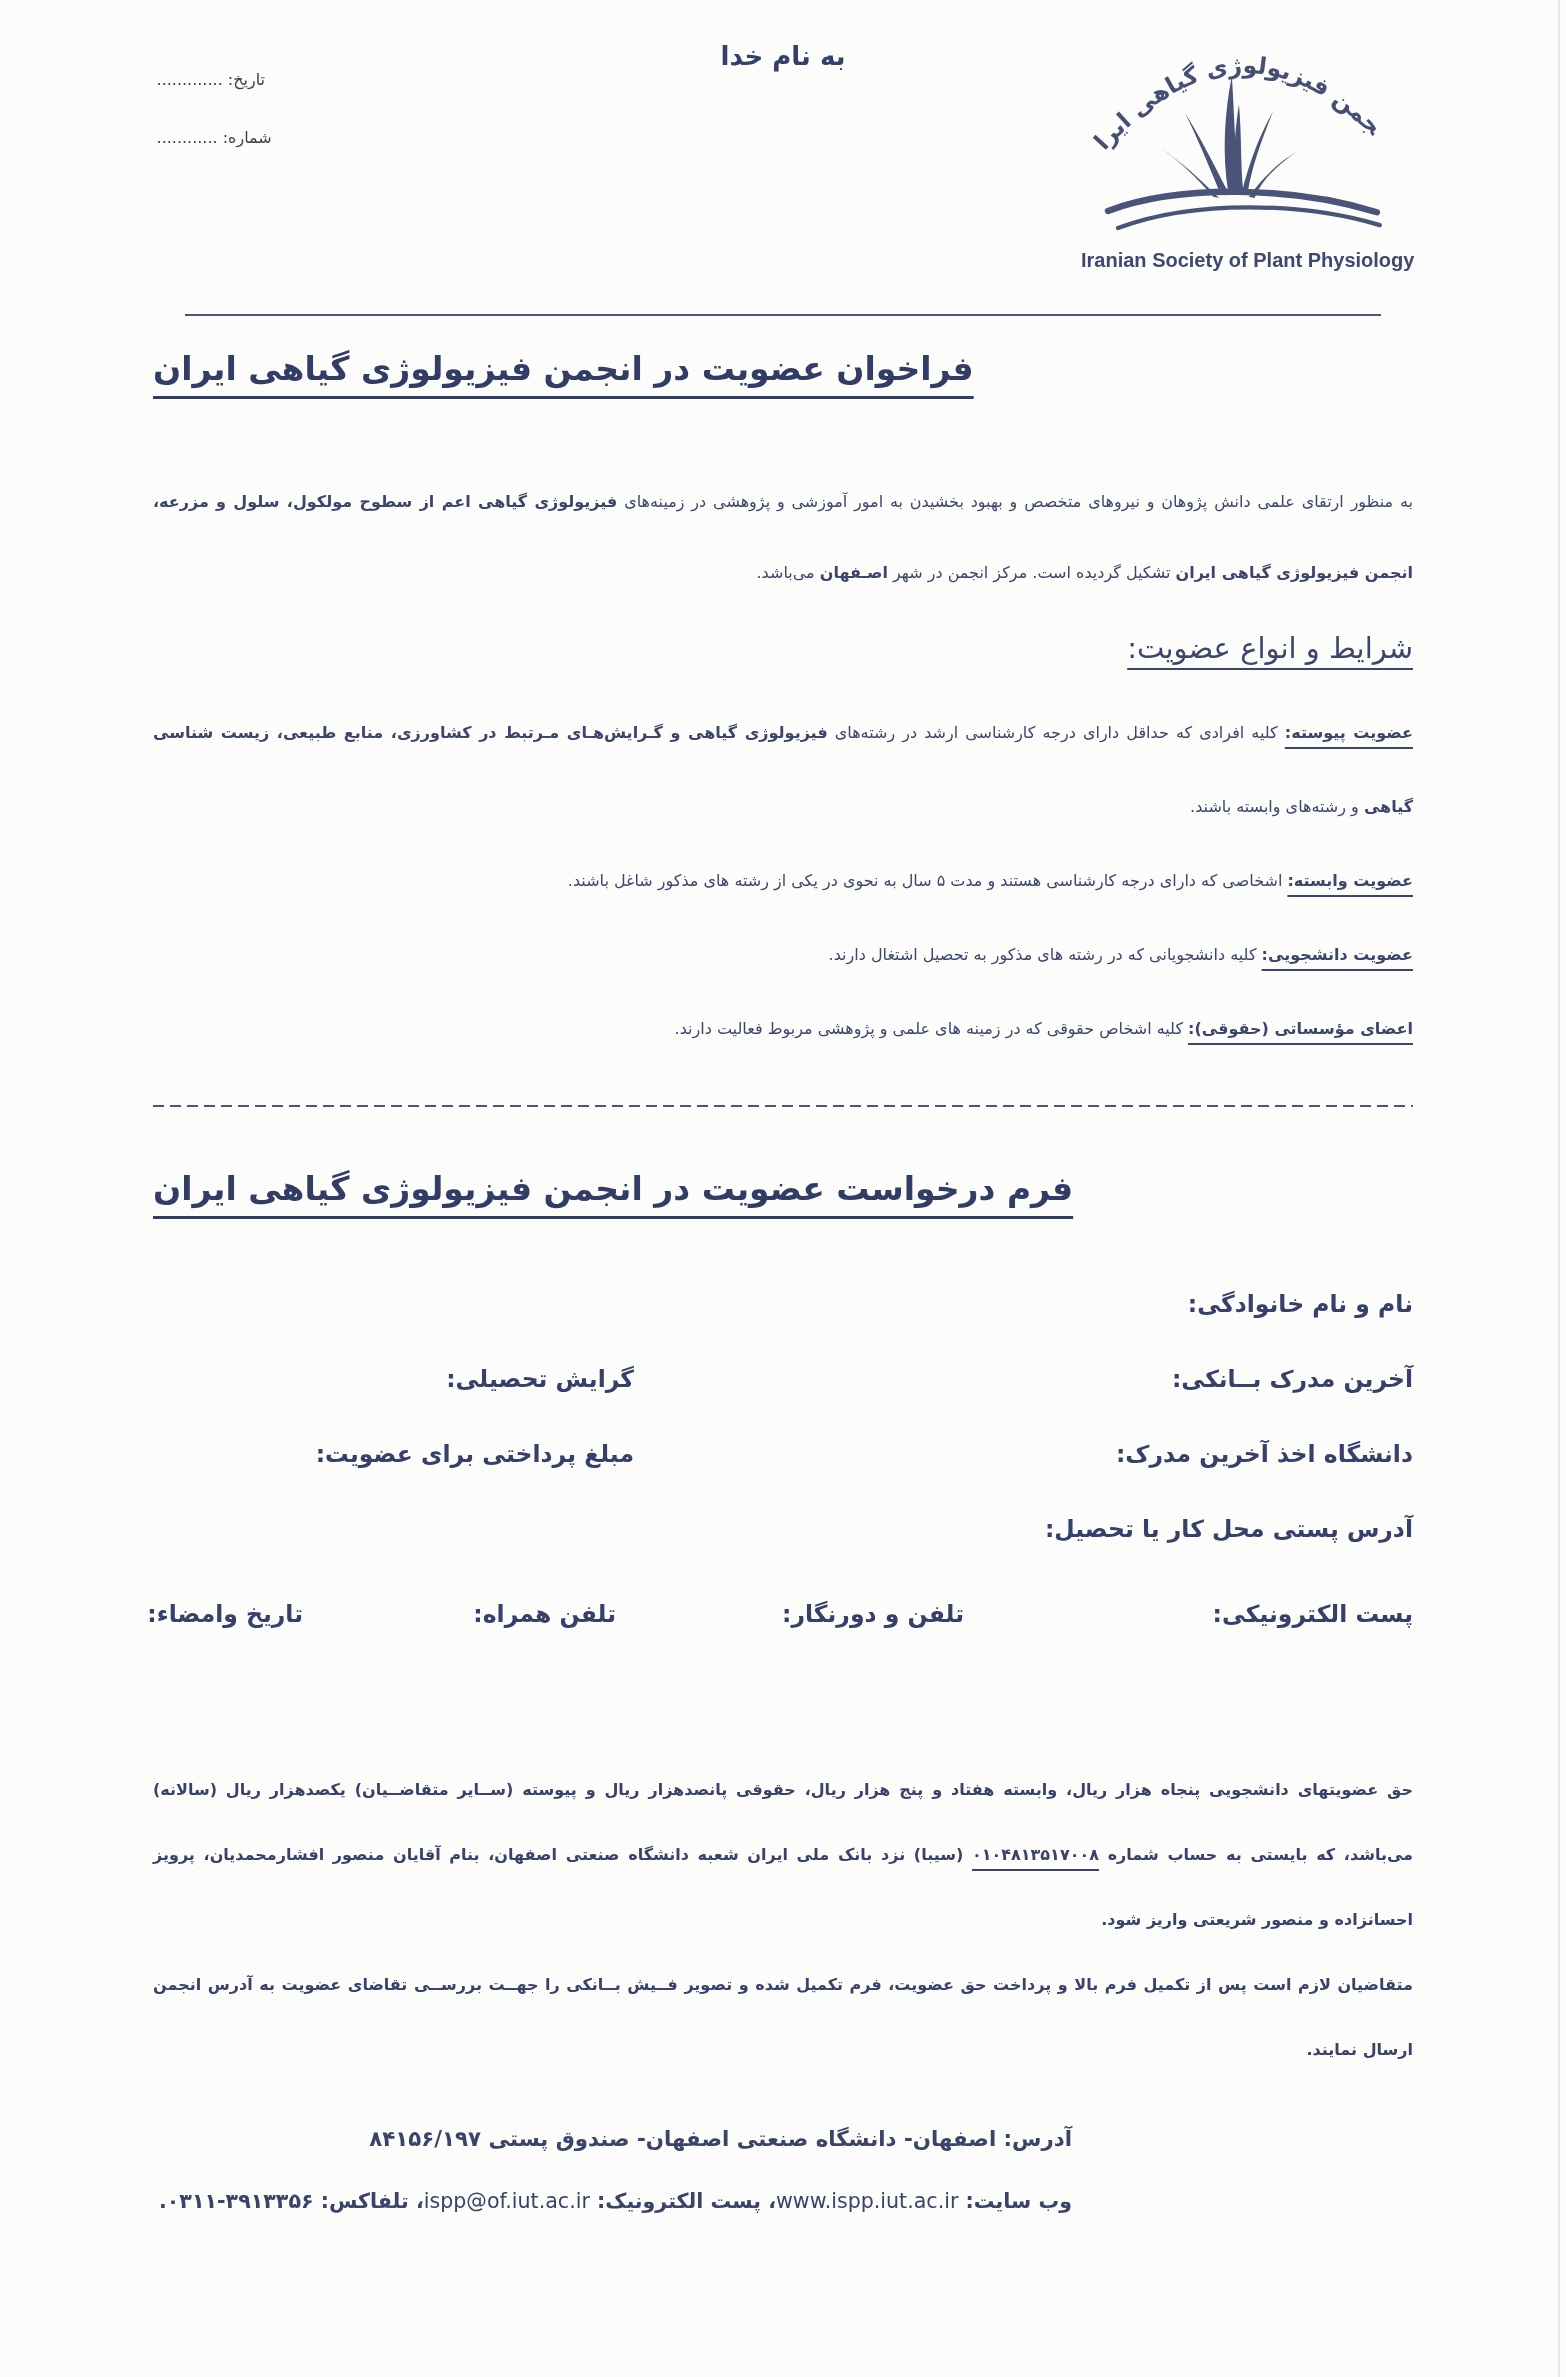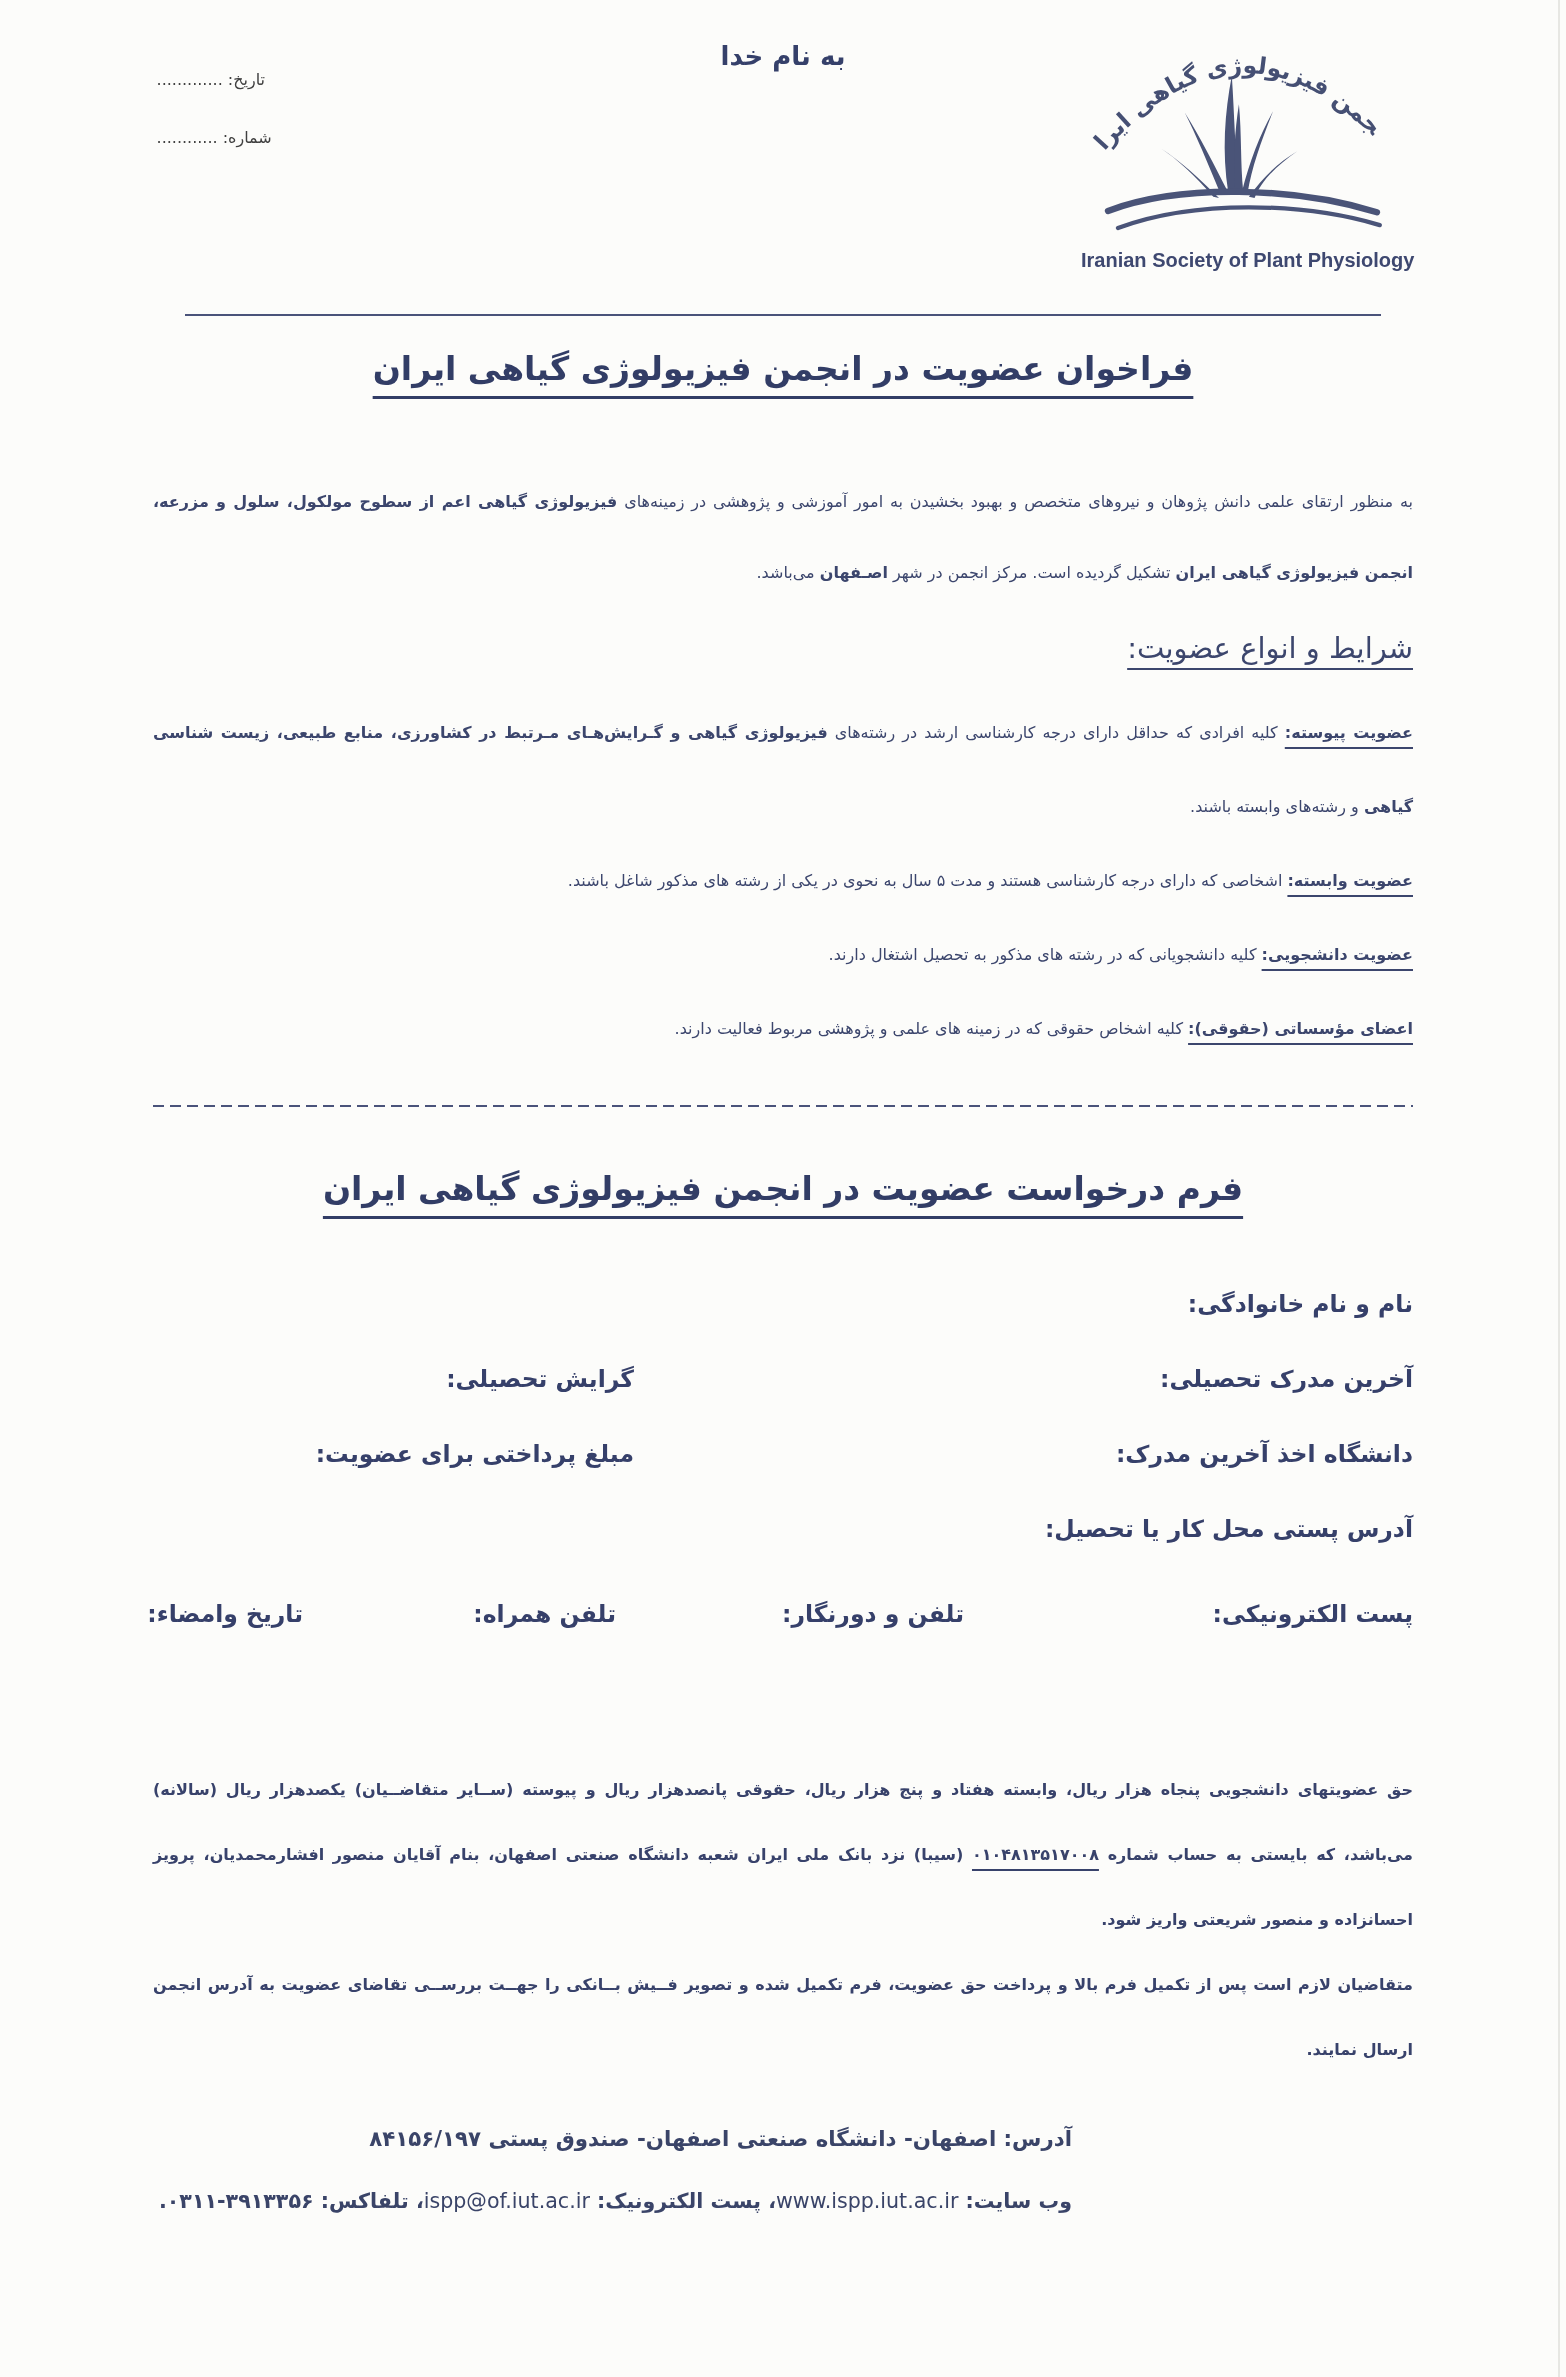"فراخوان عضویت در انجمن فیزیولوژی" .title { text-align: center -> left }
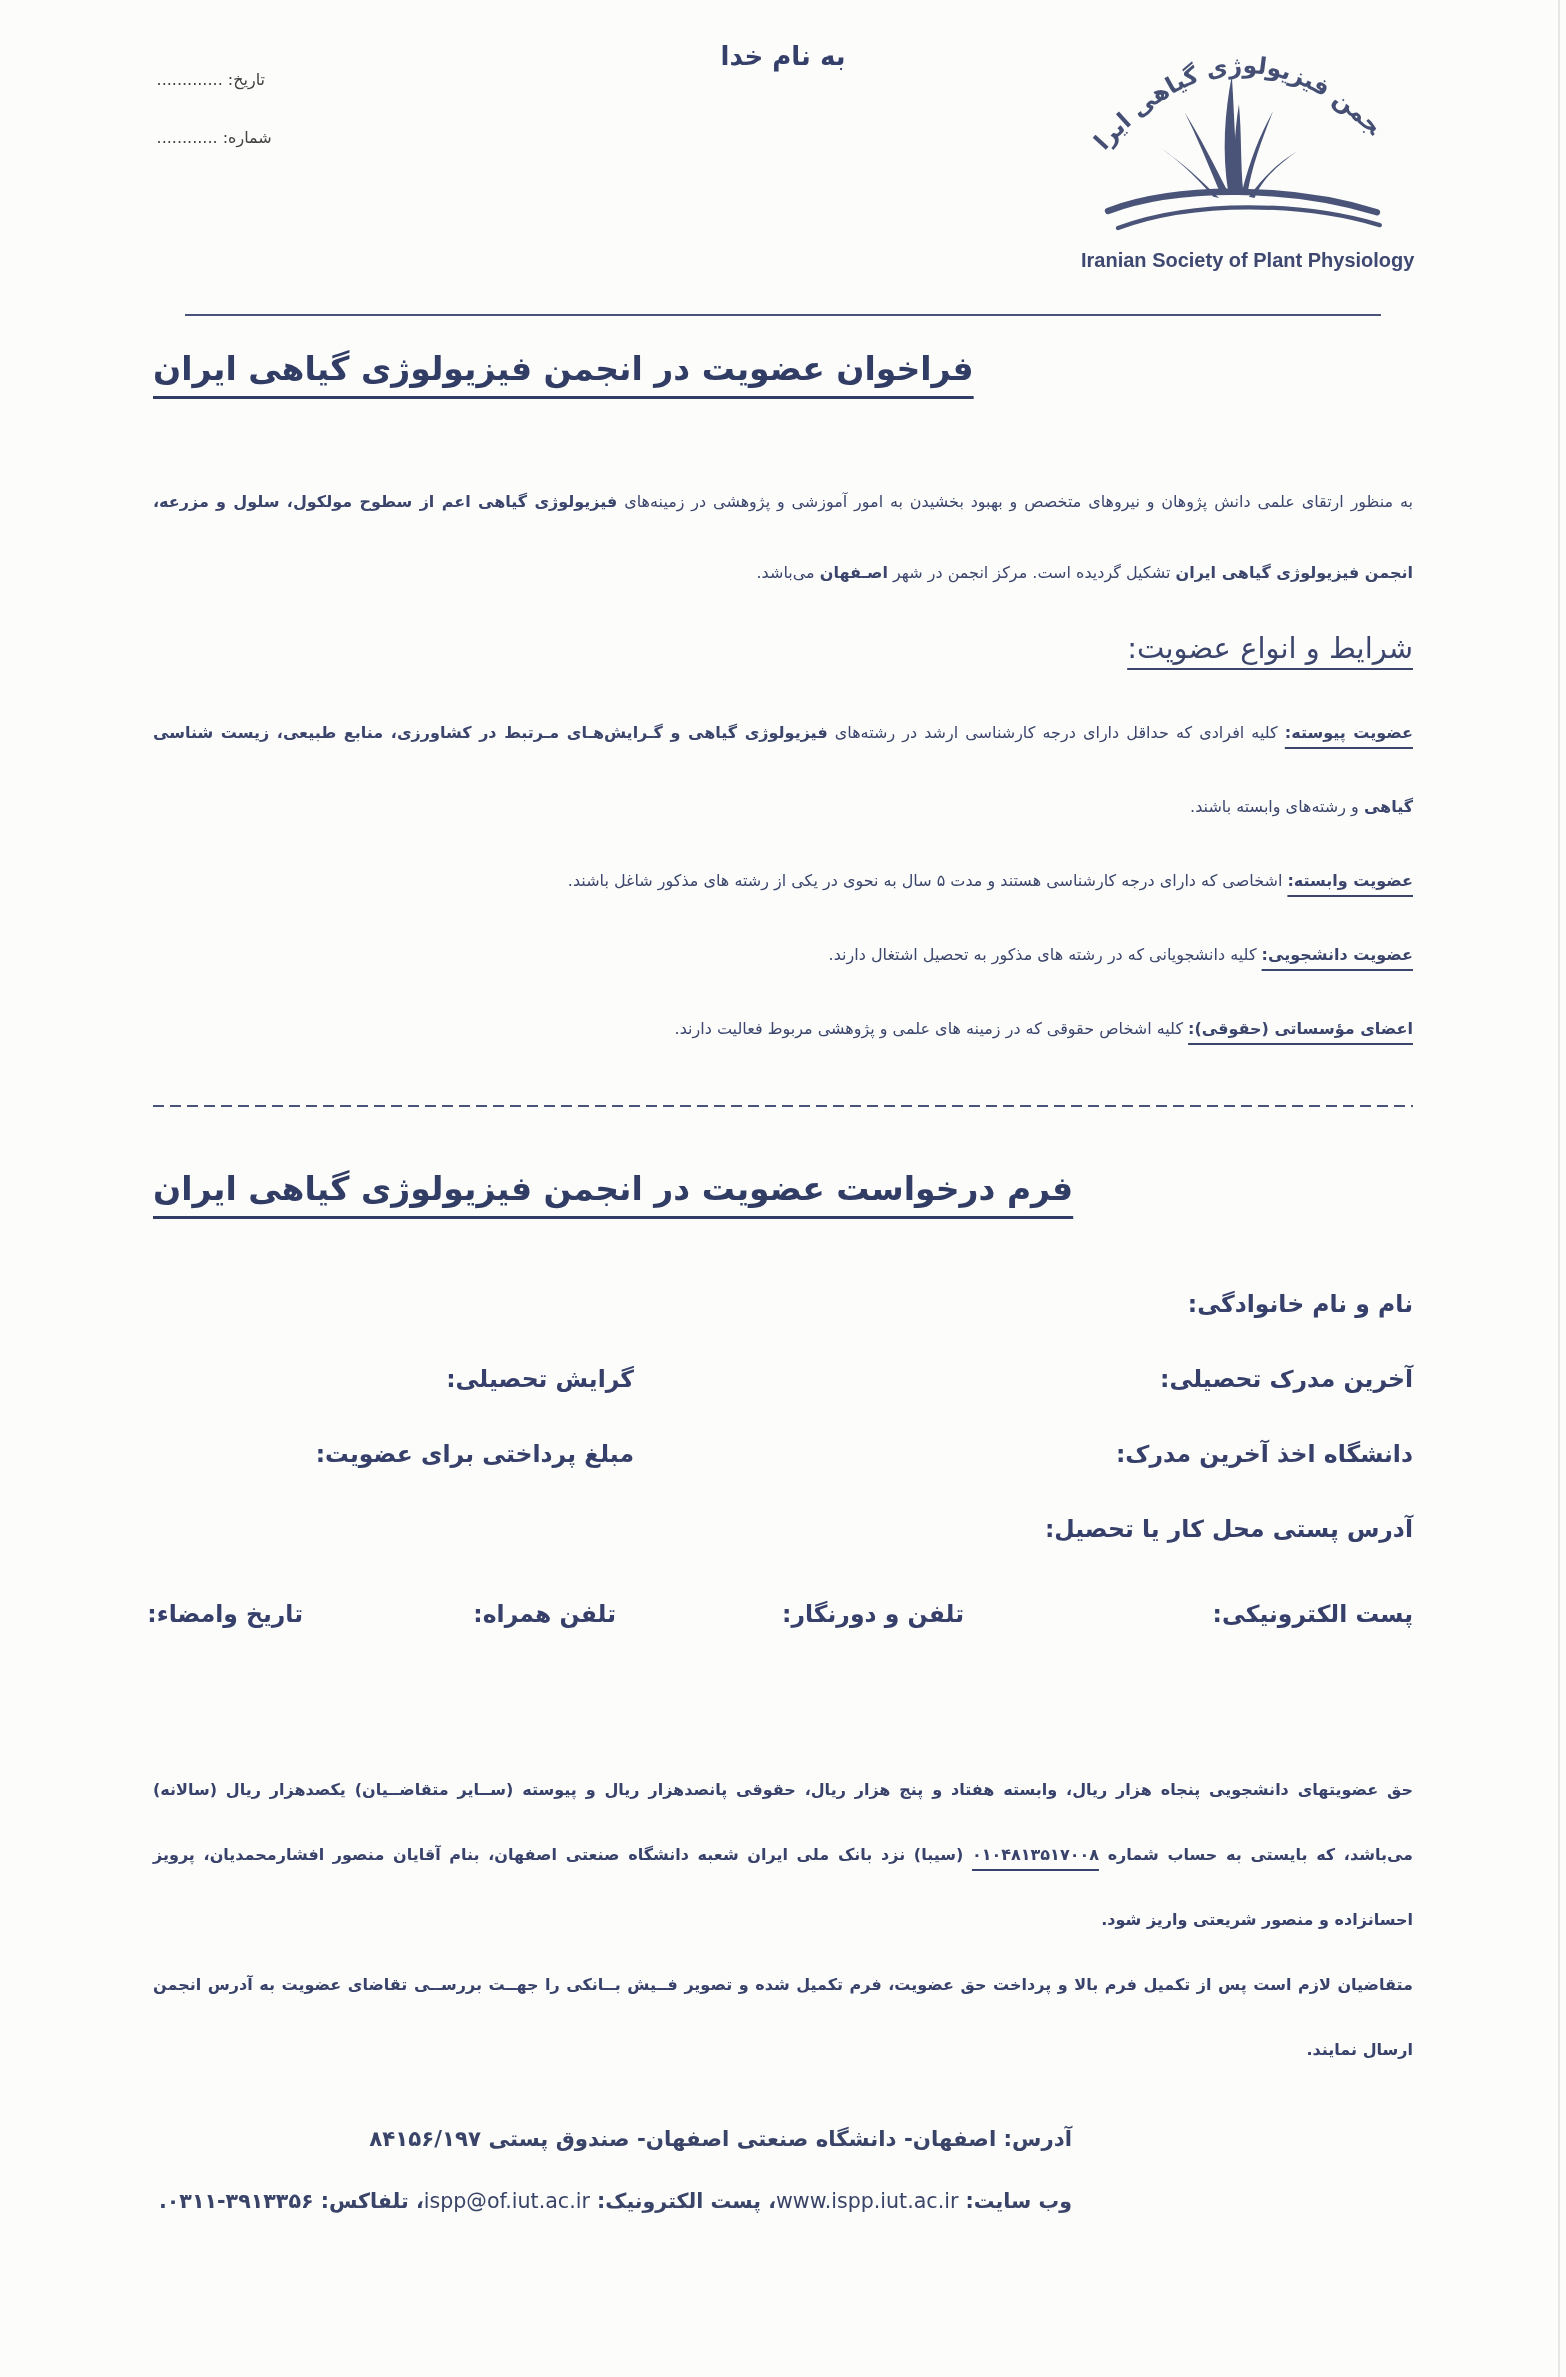"آخرین مدرک تحصیلی:" span.flabel { text: تحصیلی -> بــانکی }
